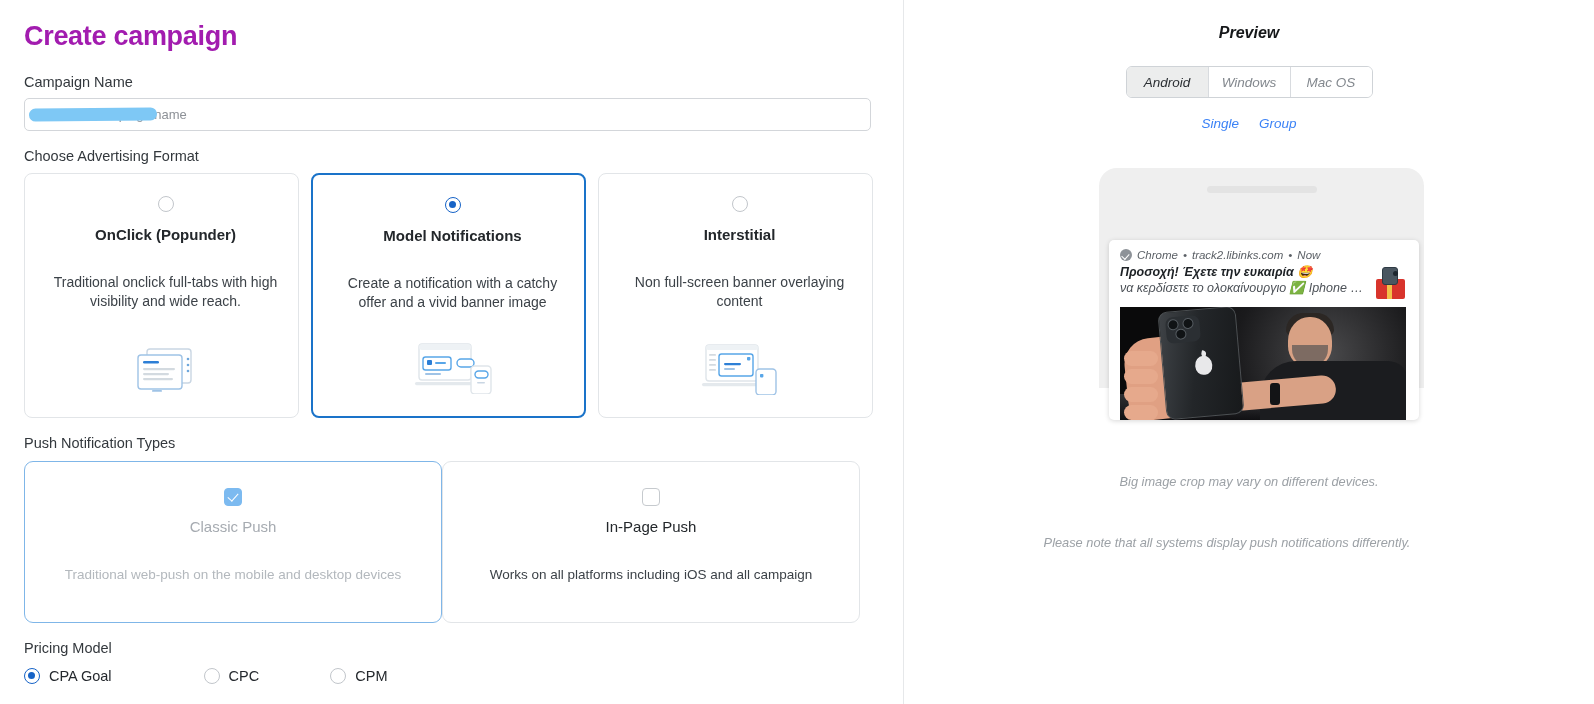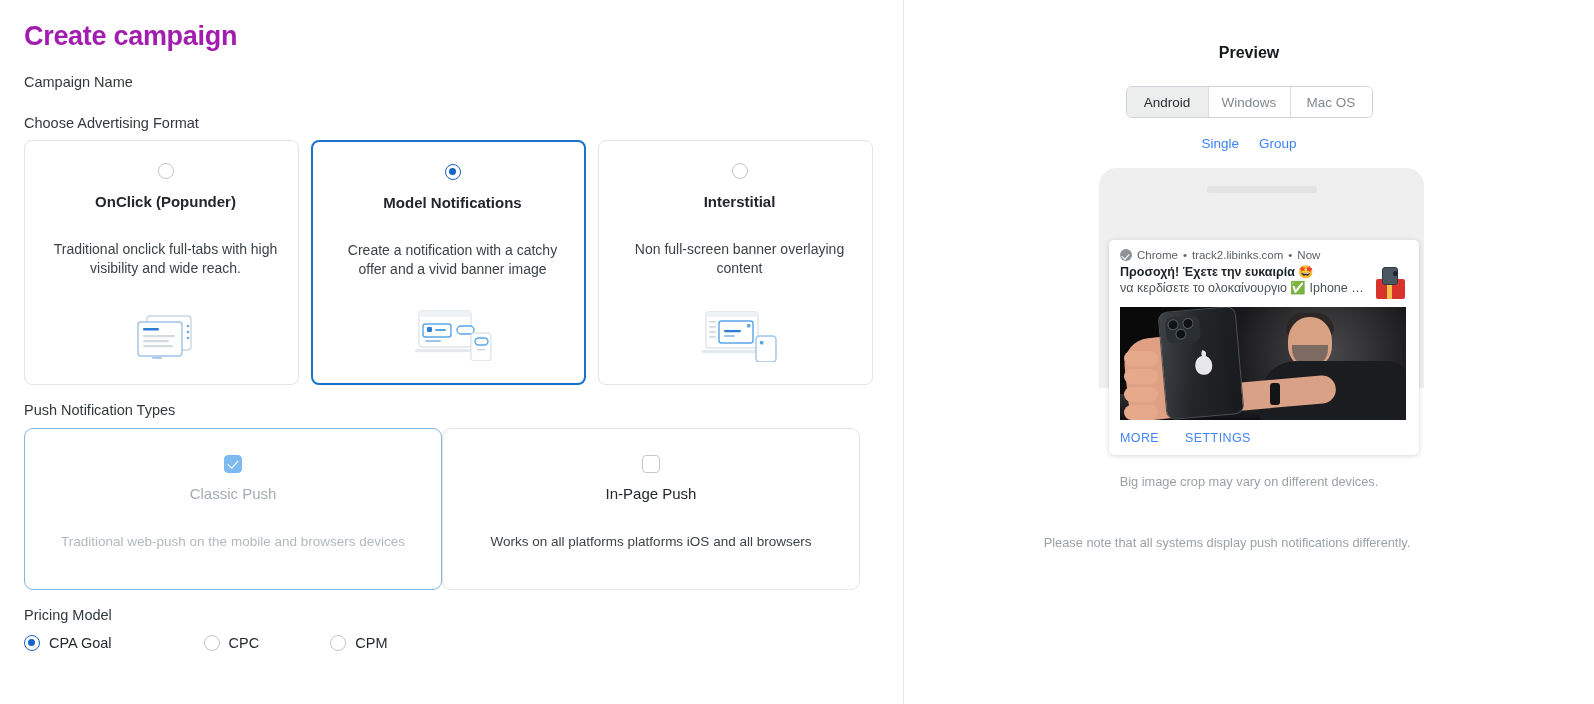"Preview" .preview-panel { font-style: none -> italic; padding-top: 44px -> 24px }
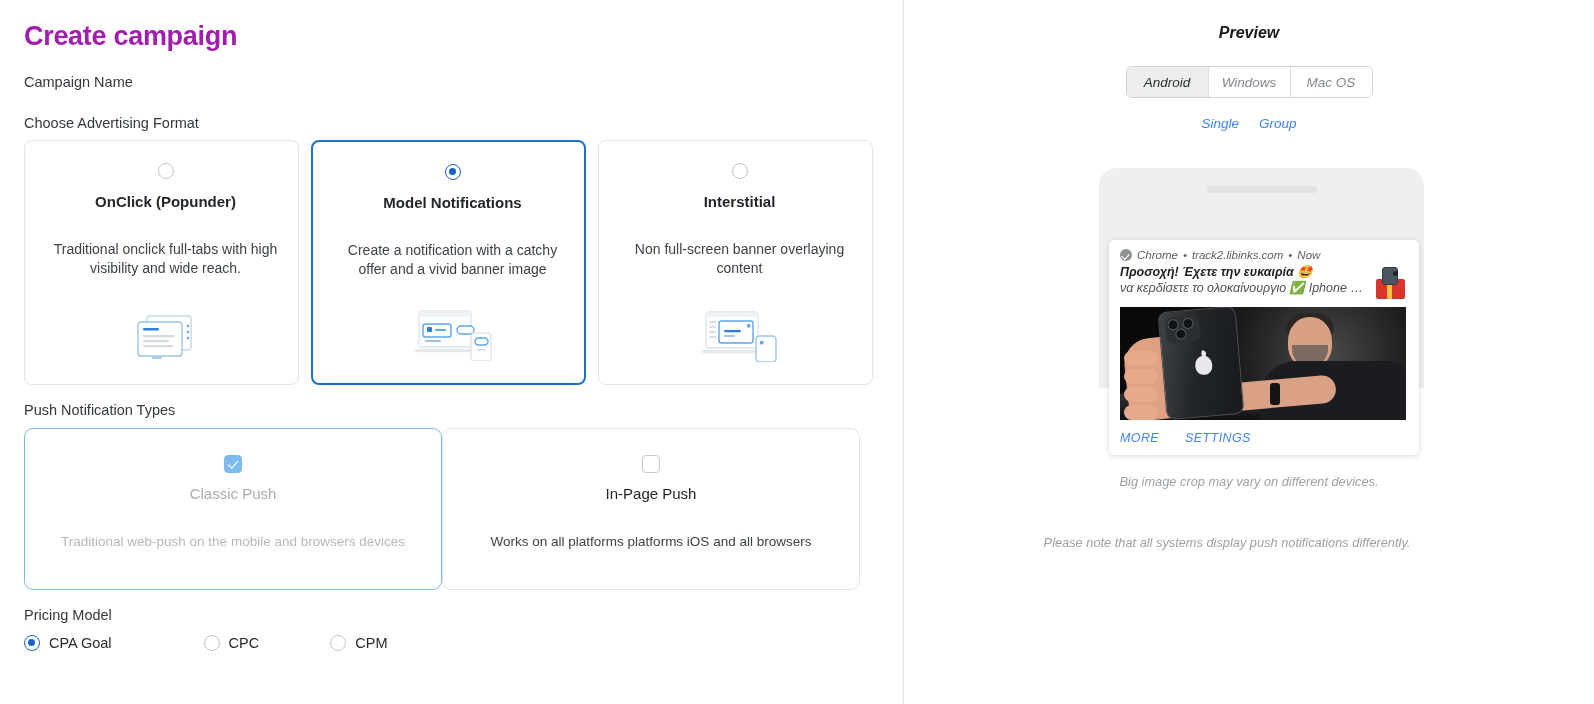"Redacted campaign name" div.text-input { html: none -> <div> <span>Redacted campaign name</span> </div> }
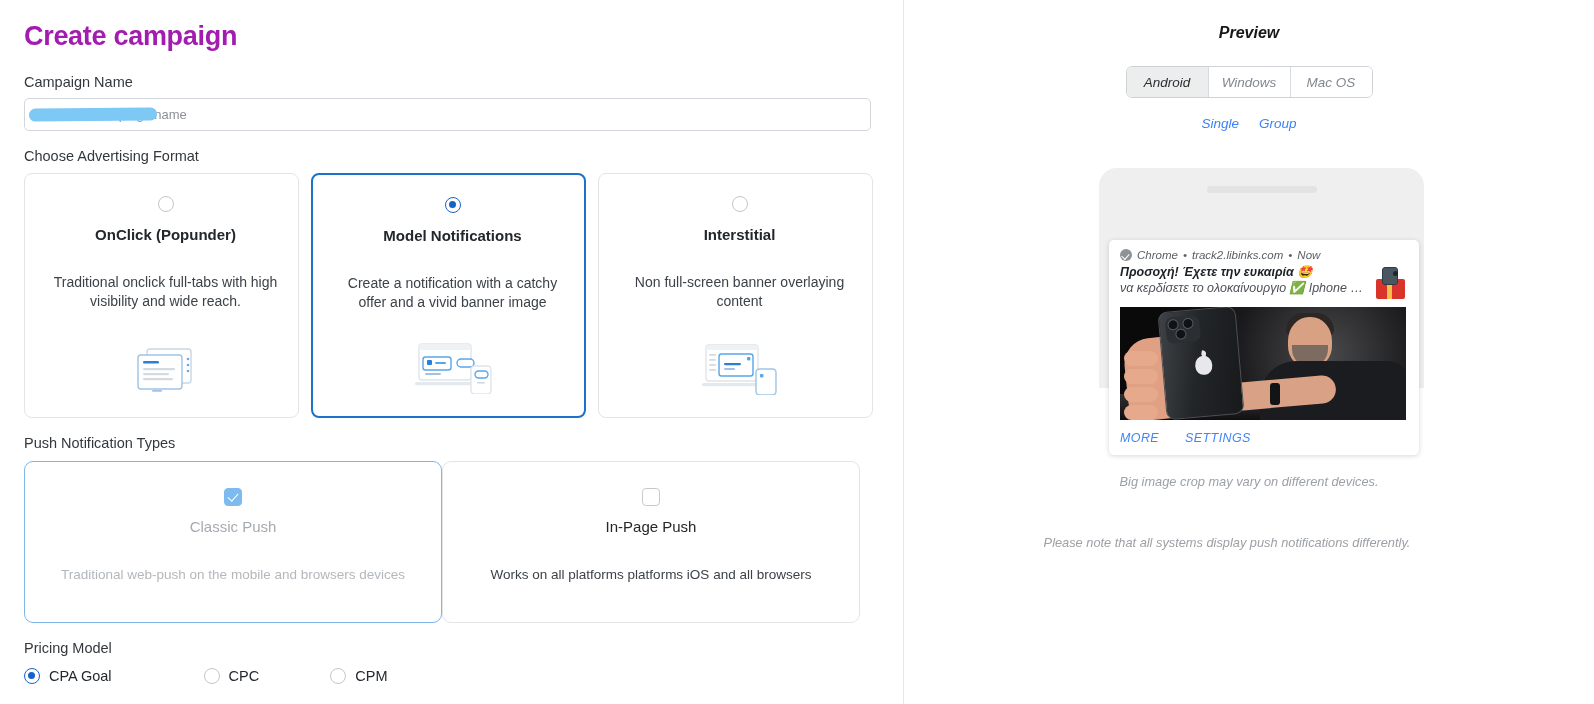"MORE" div.notif-actions { html: <div> <div>MORE</div> <div>SETTINGS</div> </div> -> none }
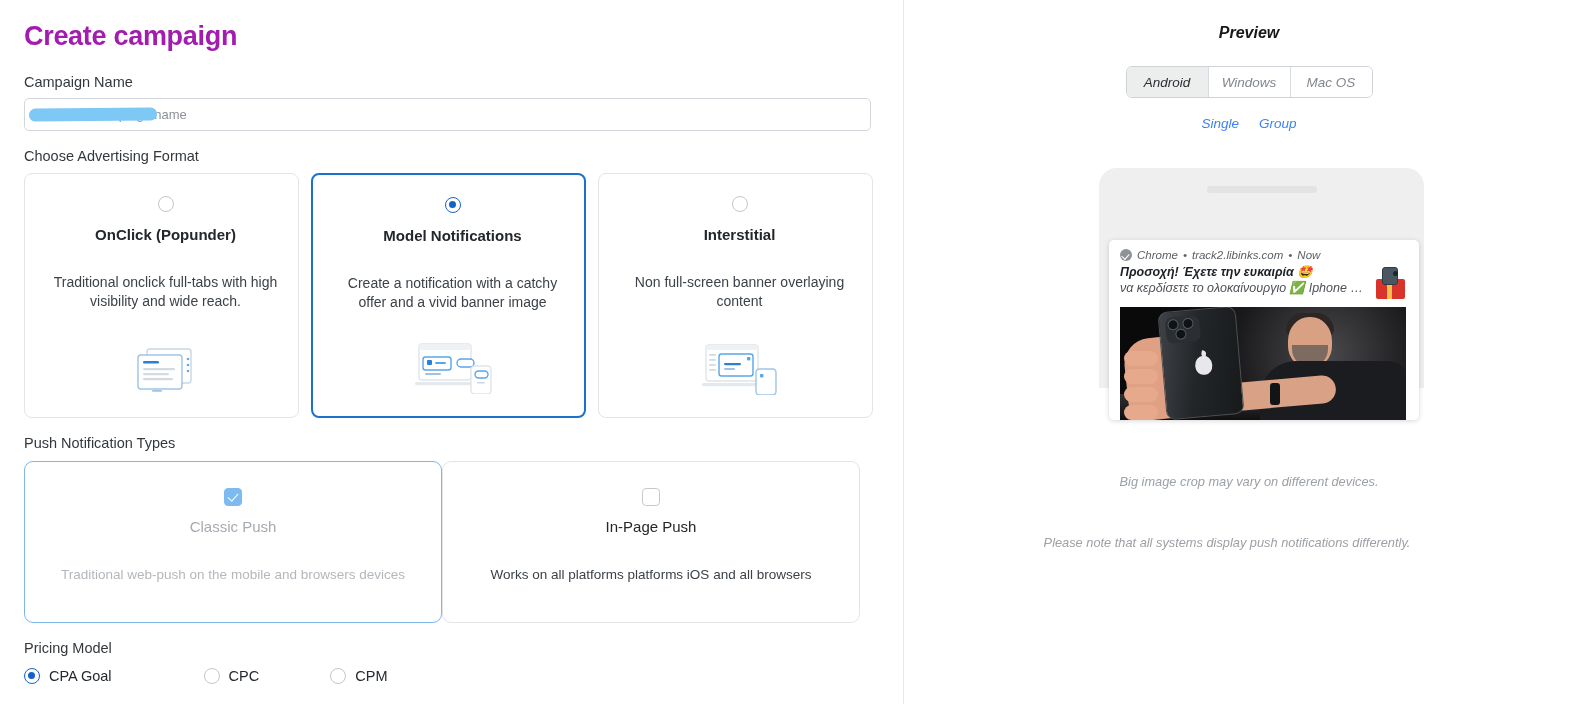"Traditional web-push on the mobile" div.type-desc { text: browsers -> desktop }
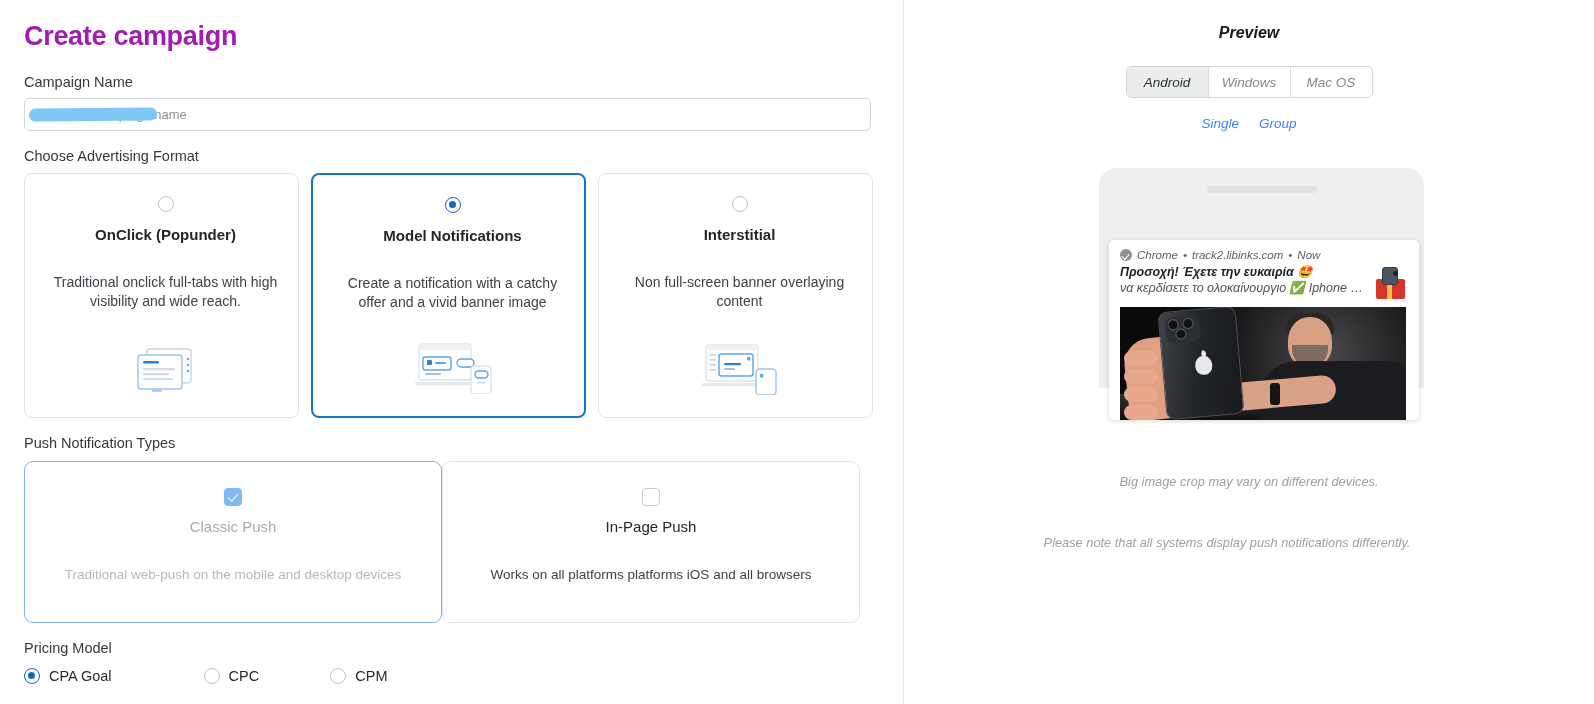"Works on all platforms platforms" div.type-desc { text: platforms iOS and all browsers -> including iOS and all campaign }
